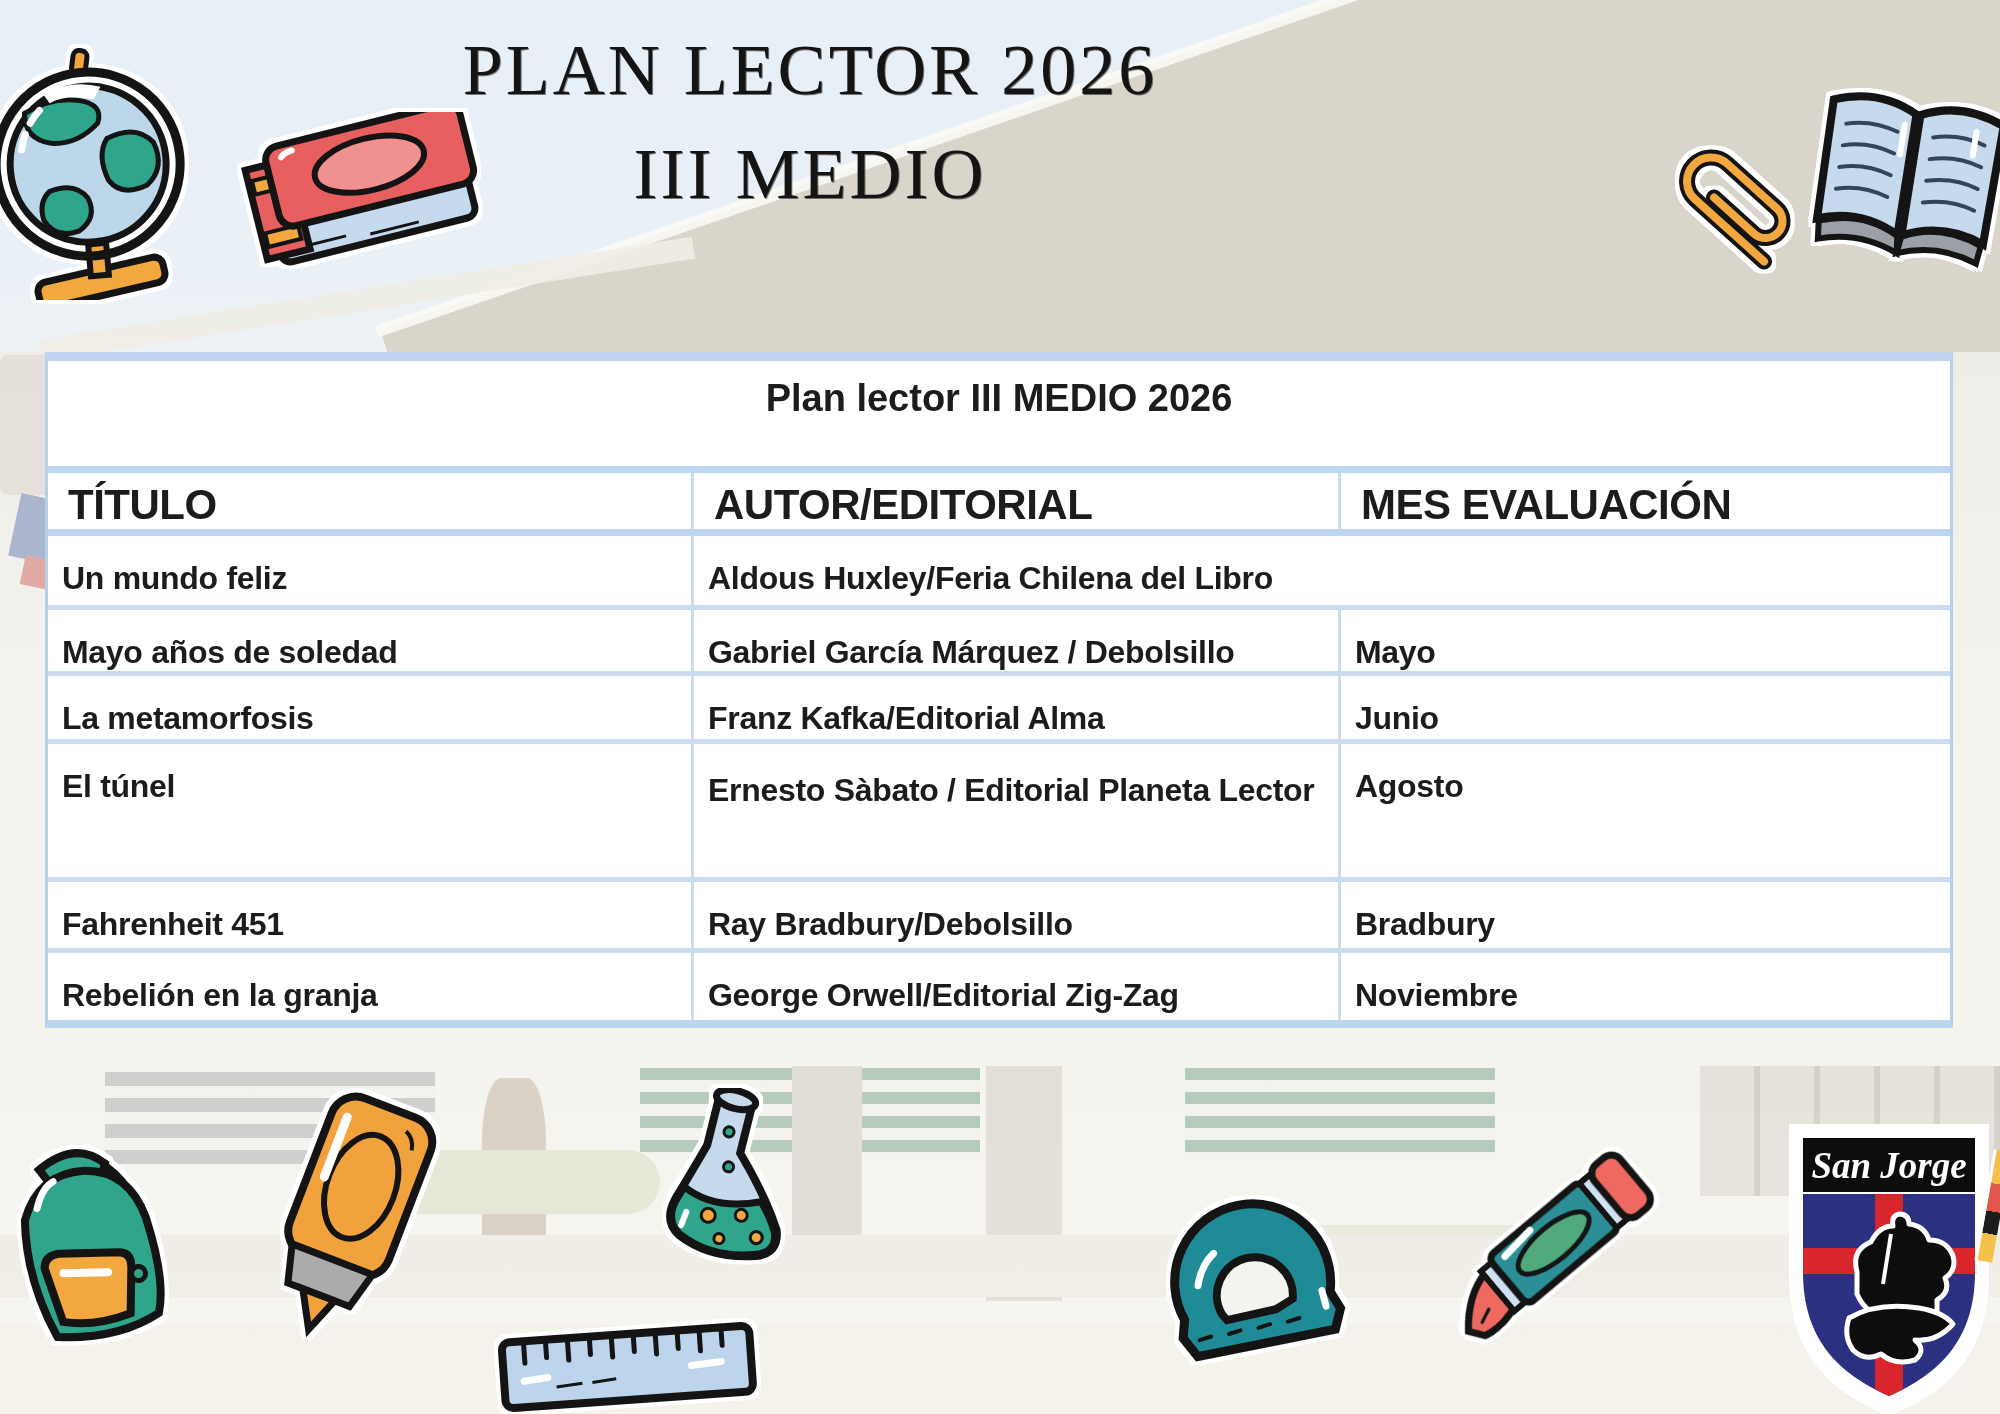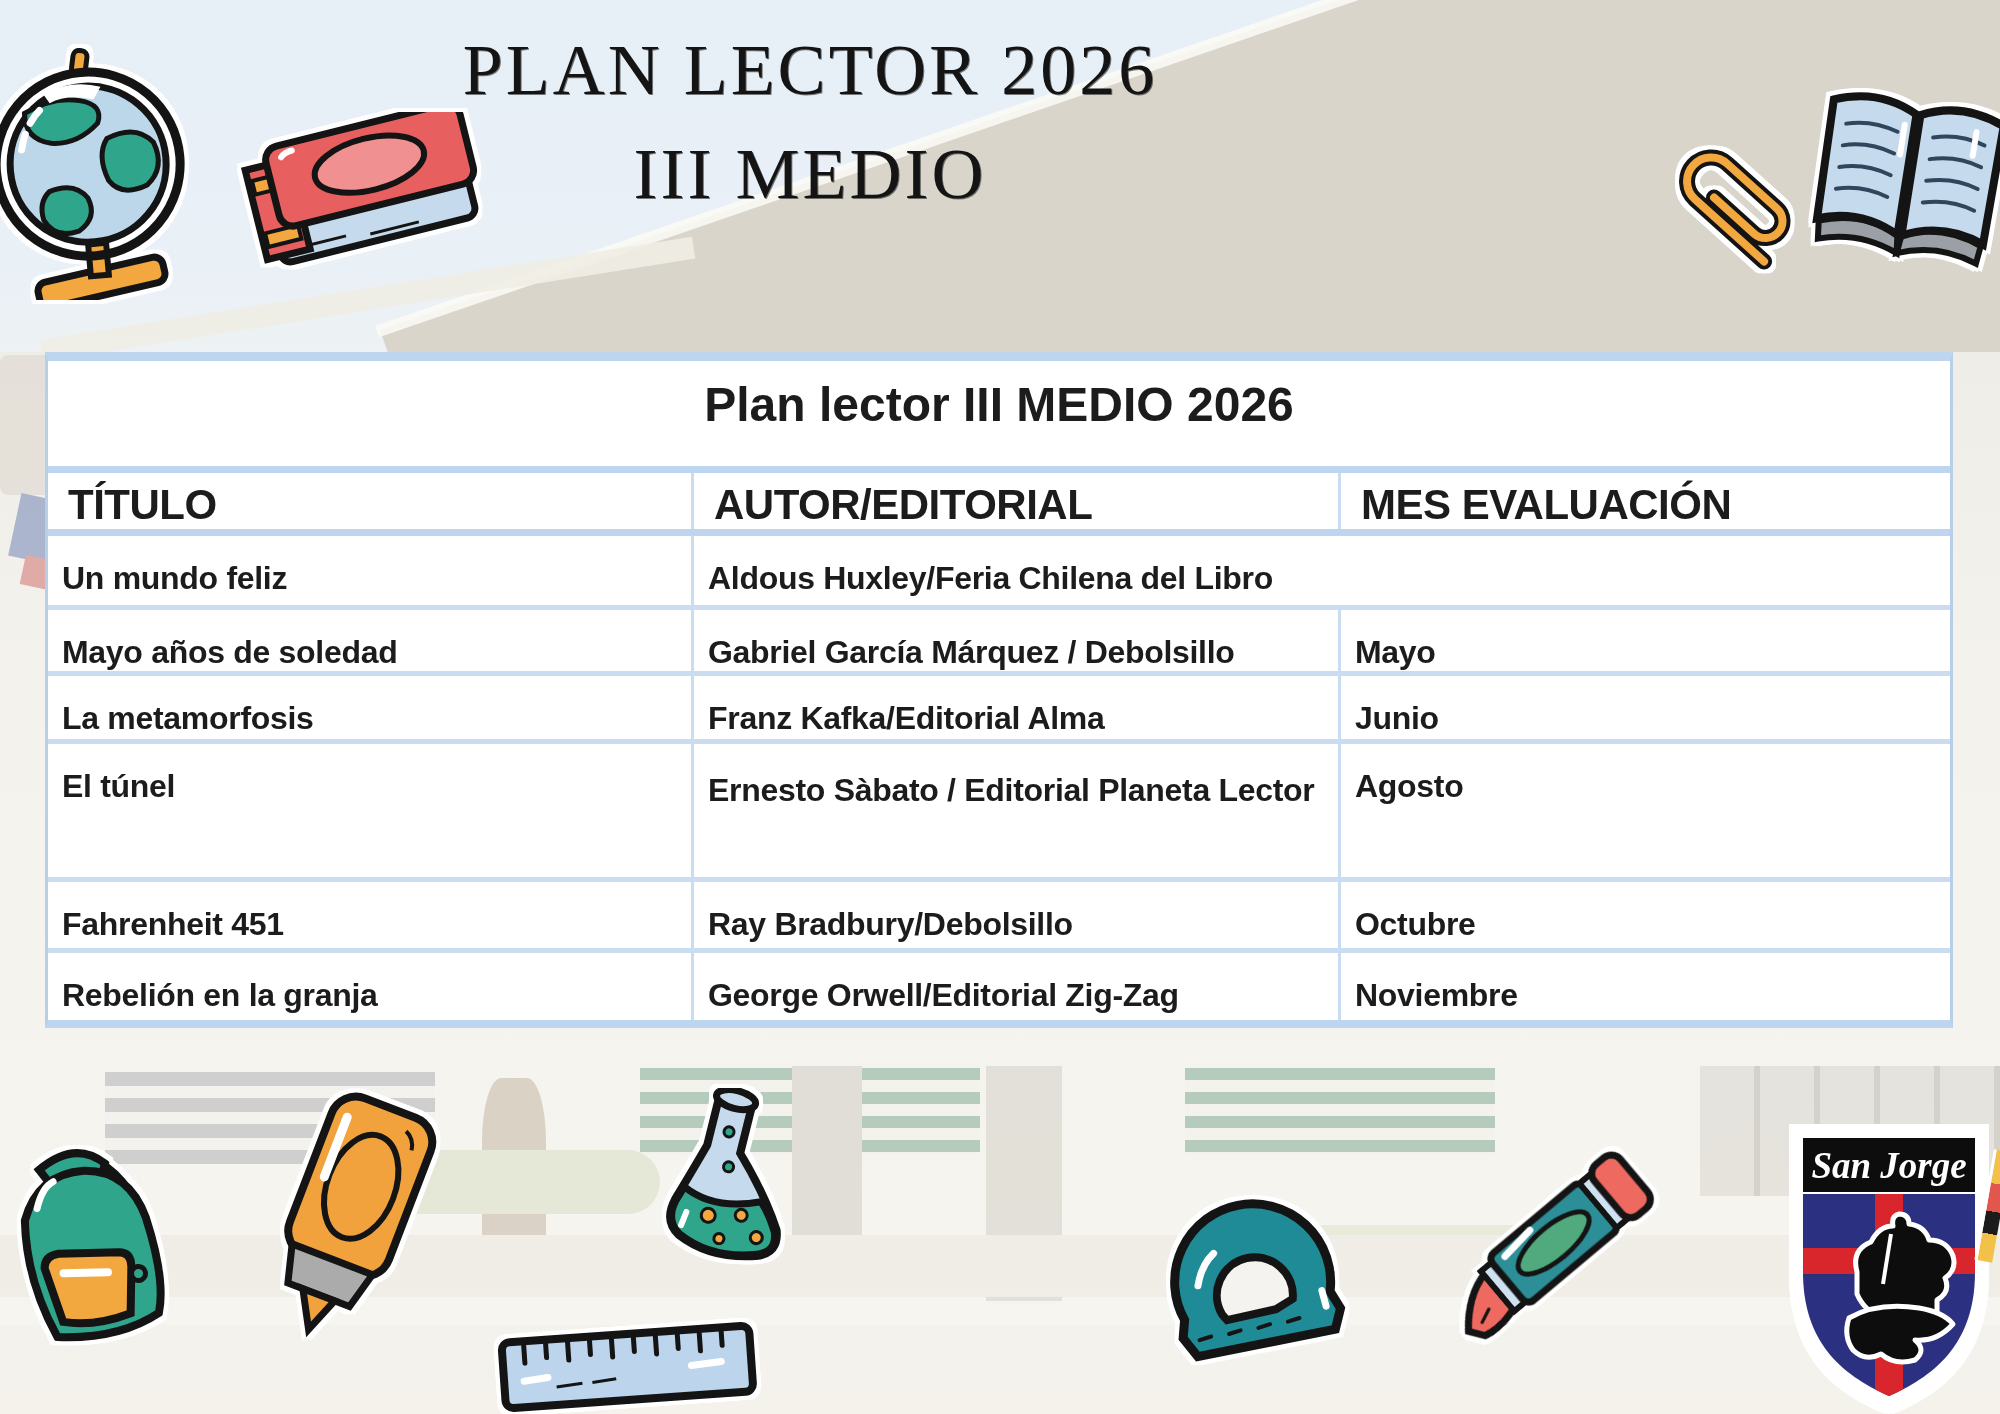"Plan lector III MEDIO 2026" .sheet-title { font-size: 48px -> 38px }
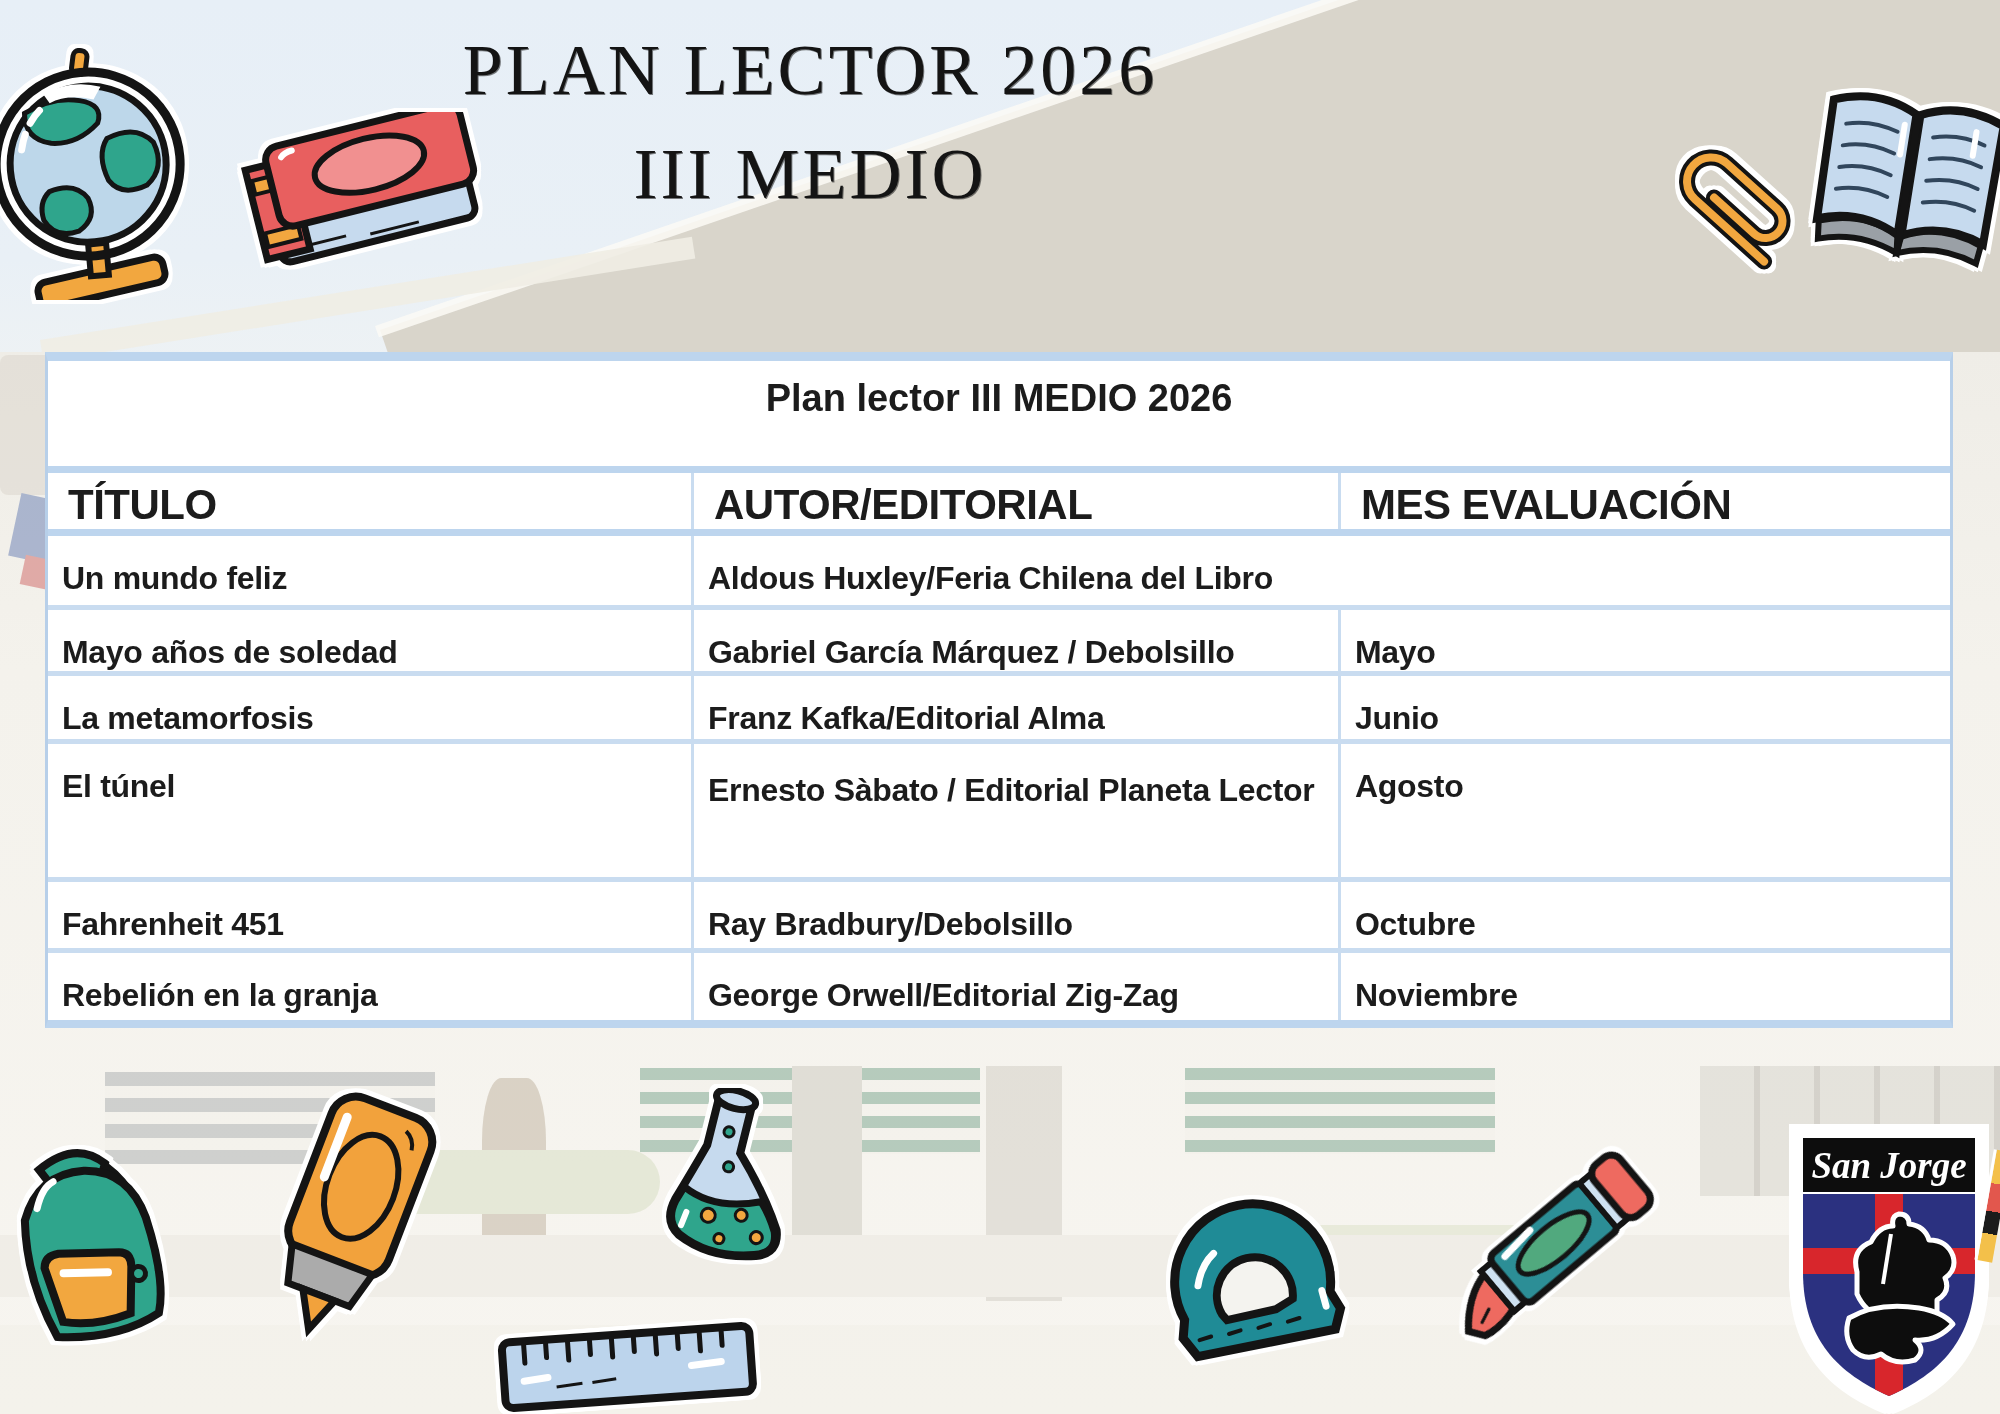"Octubre" div.gcell { text: Octubre -> Bradbury }
